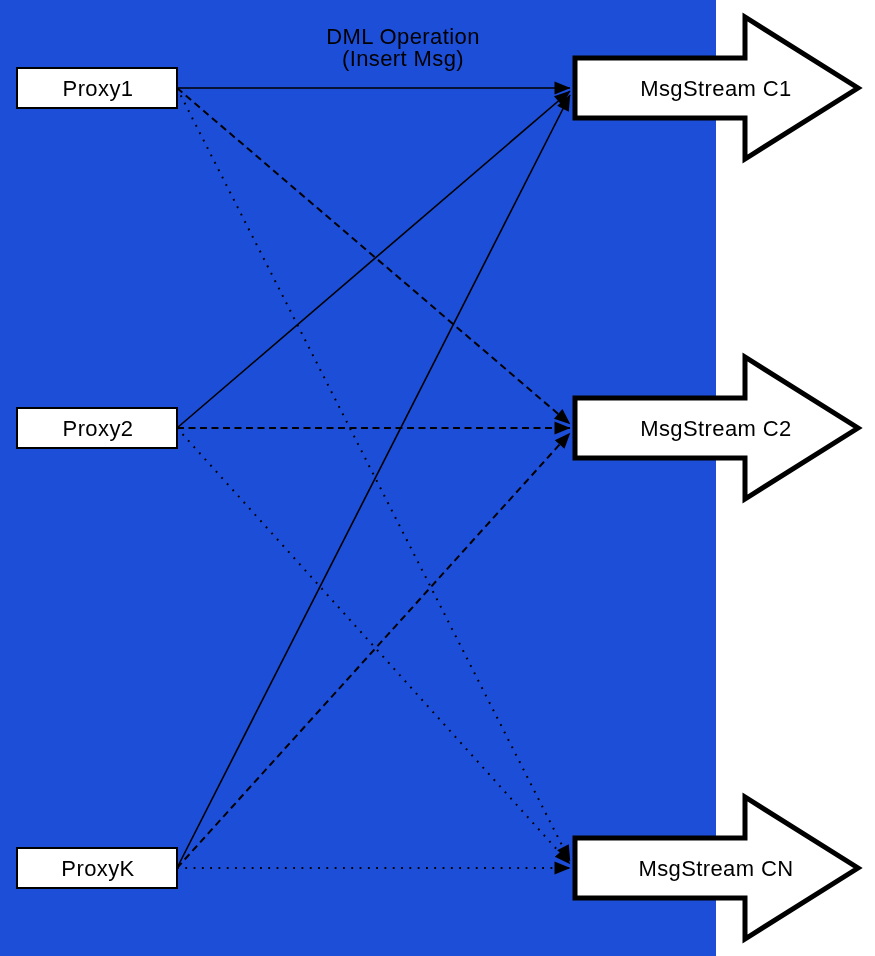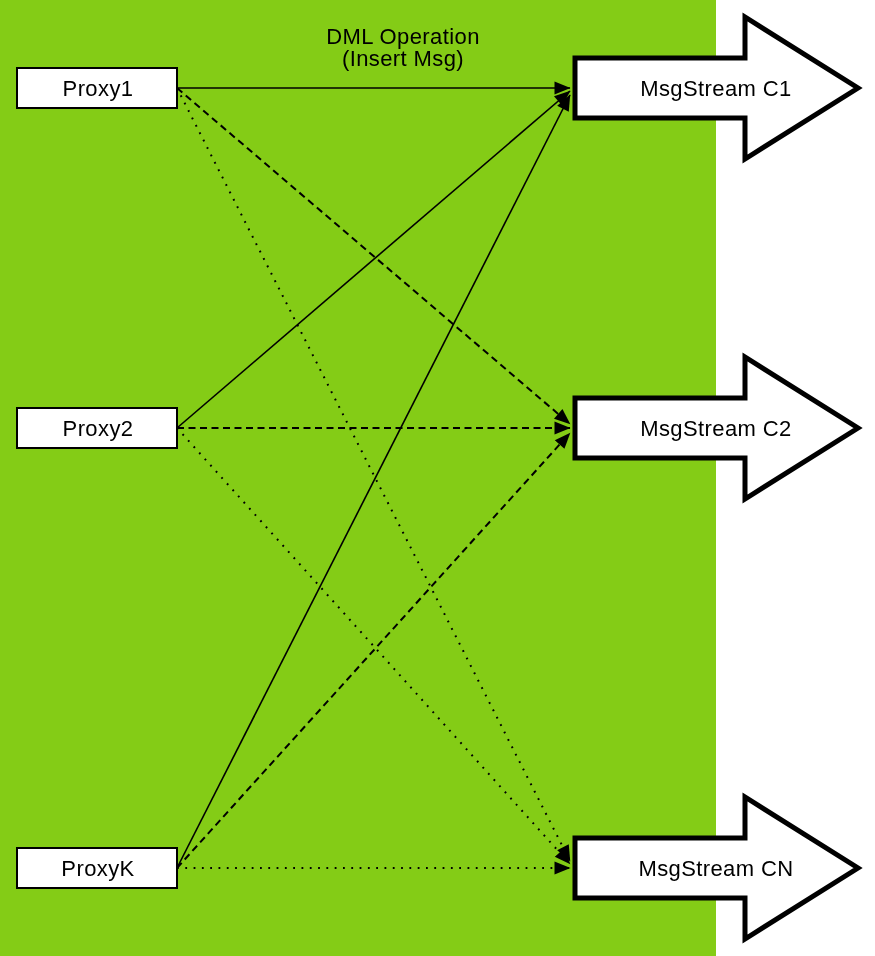"DML Operation" .stage { background: #84cc16 -> #1d4ed8 }
